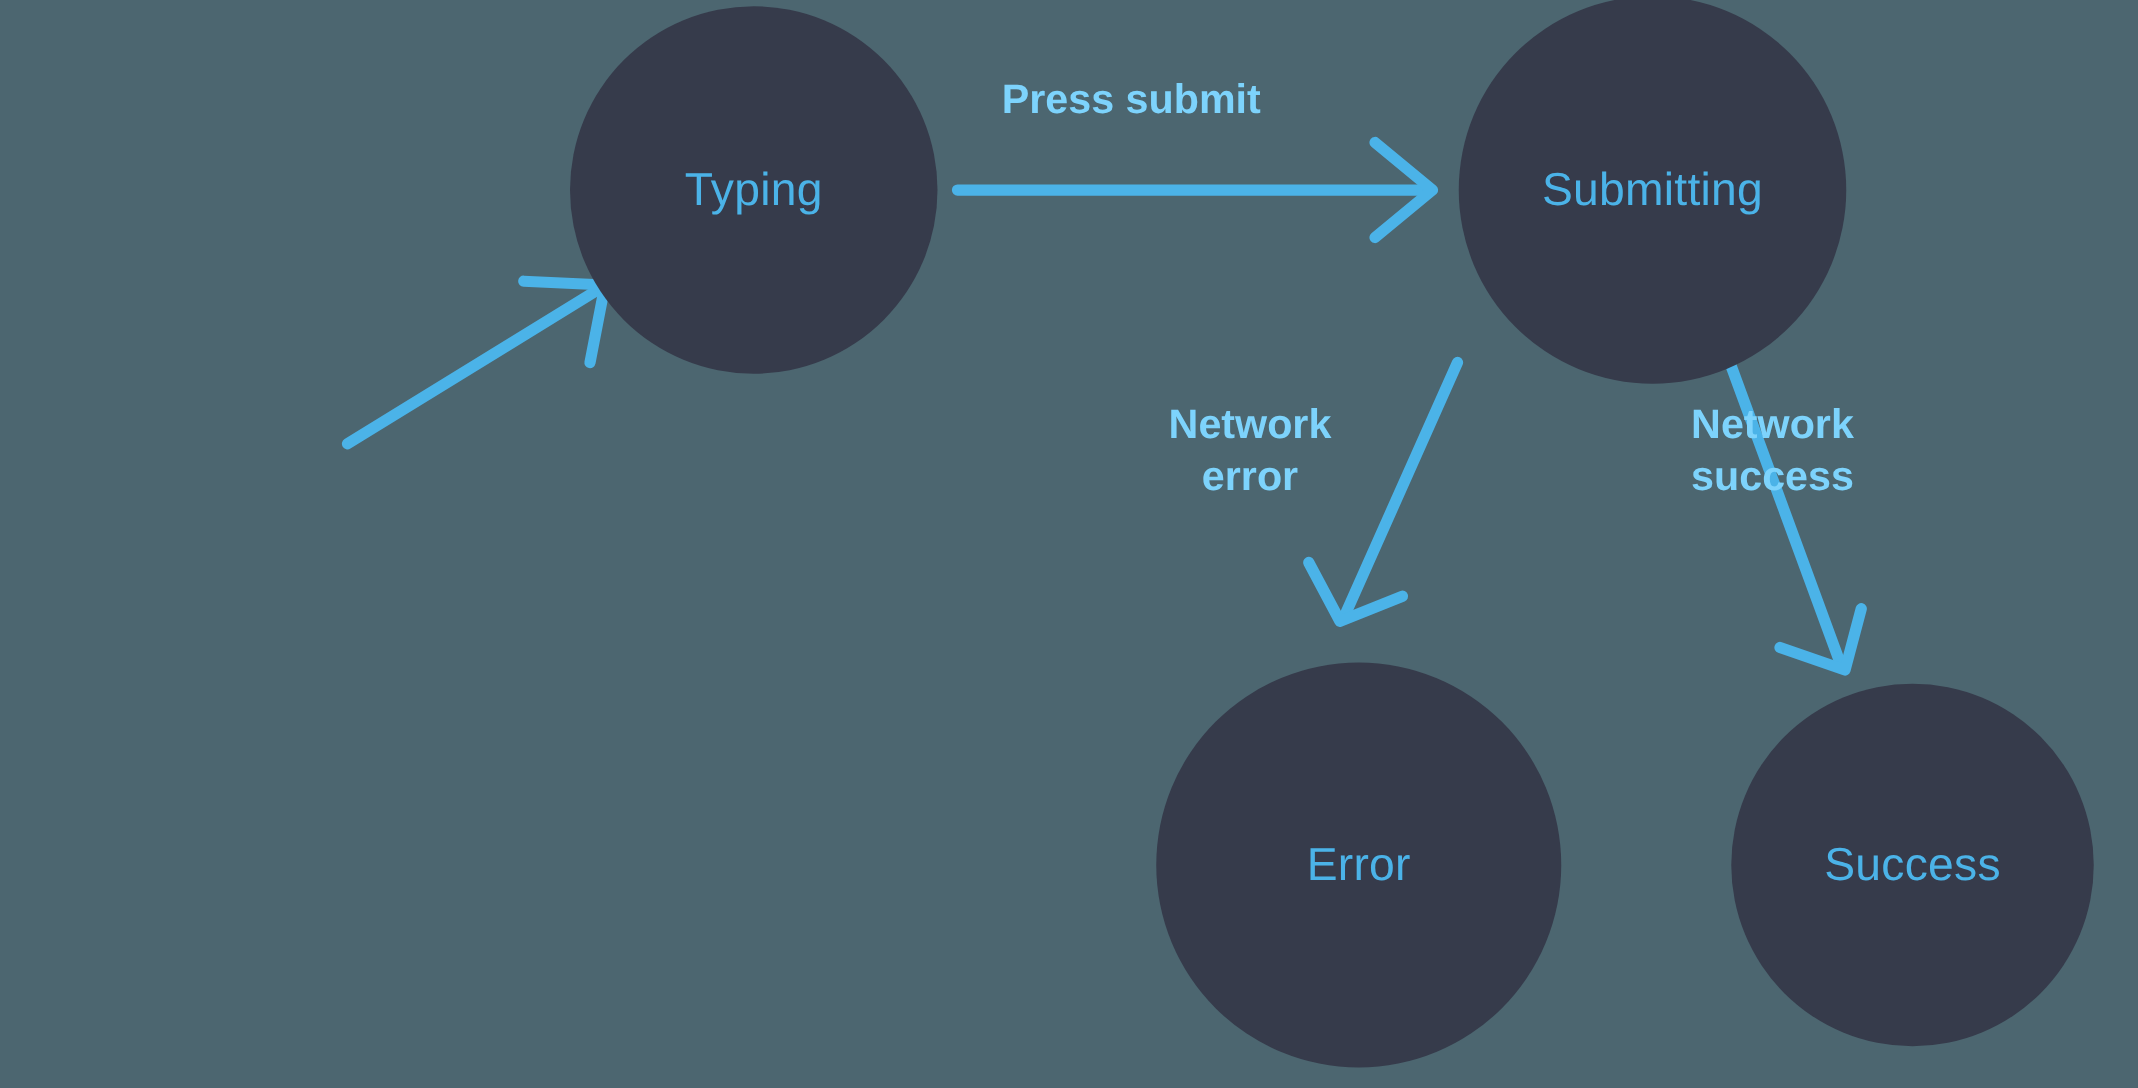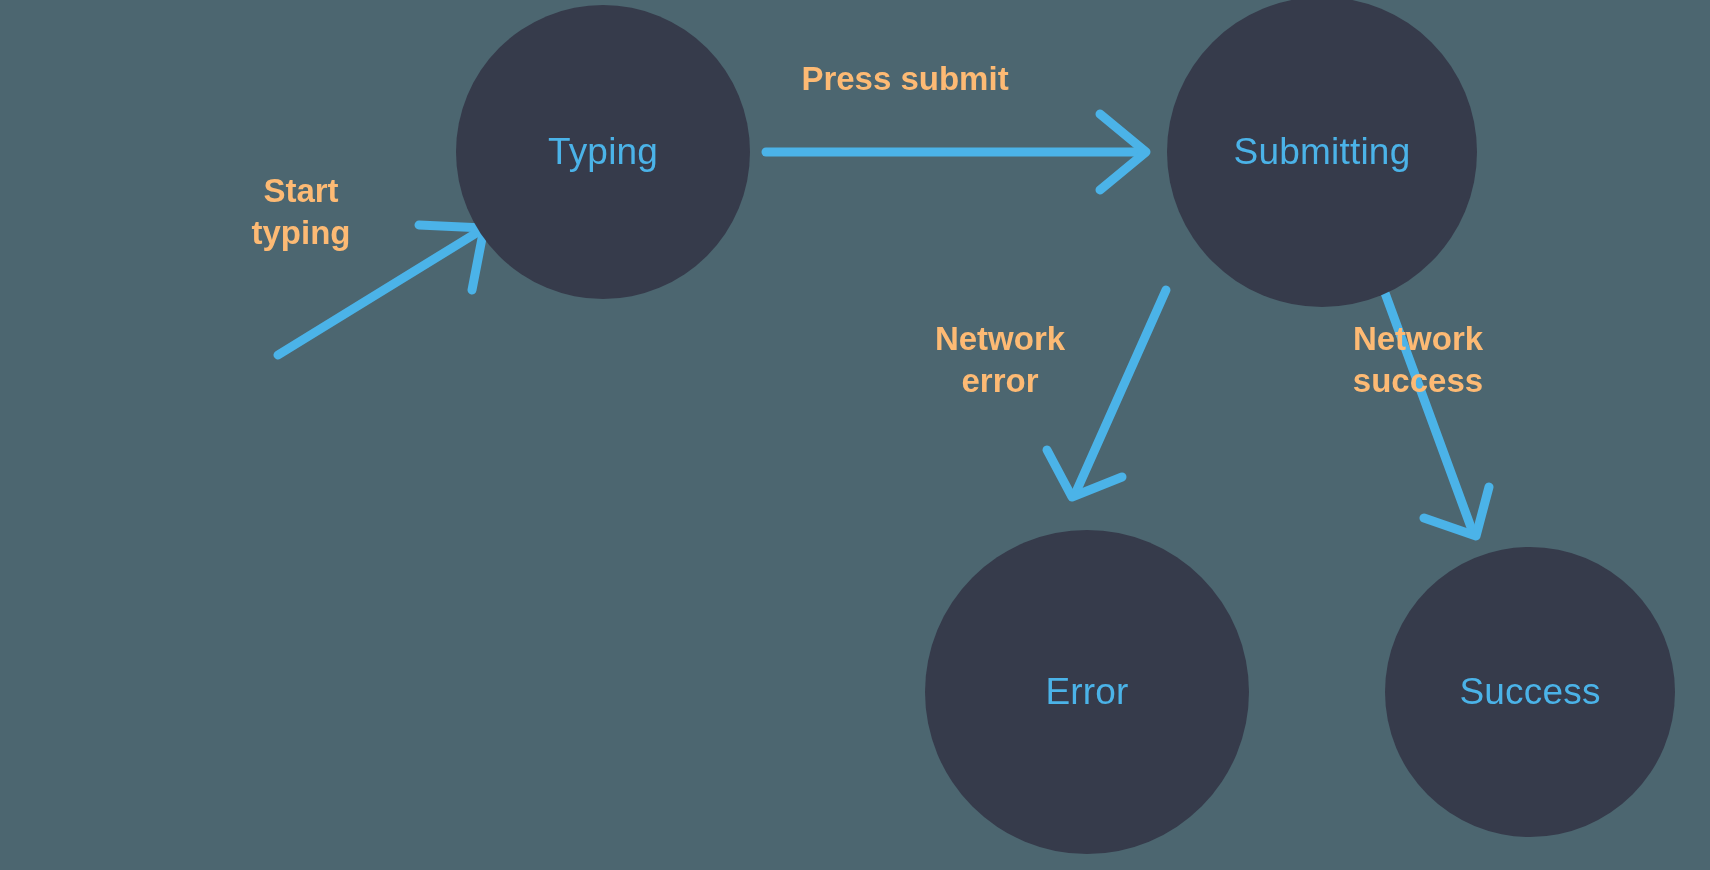"Press submit" .edge-label { color: #fdba74 -> #7dd3fc }
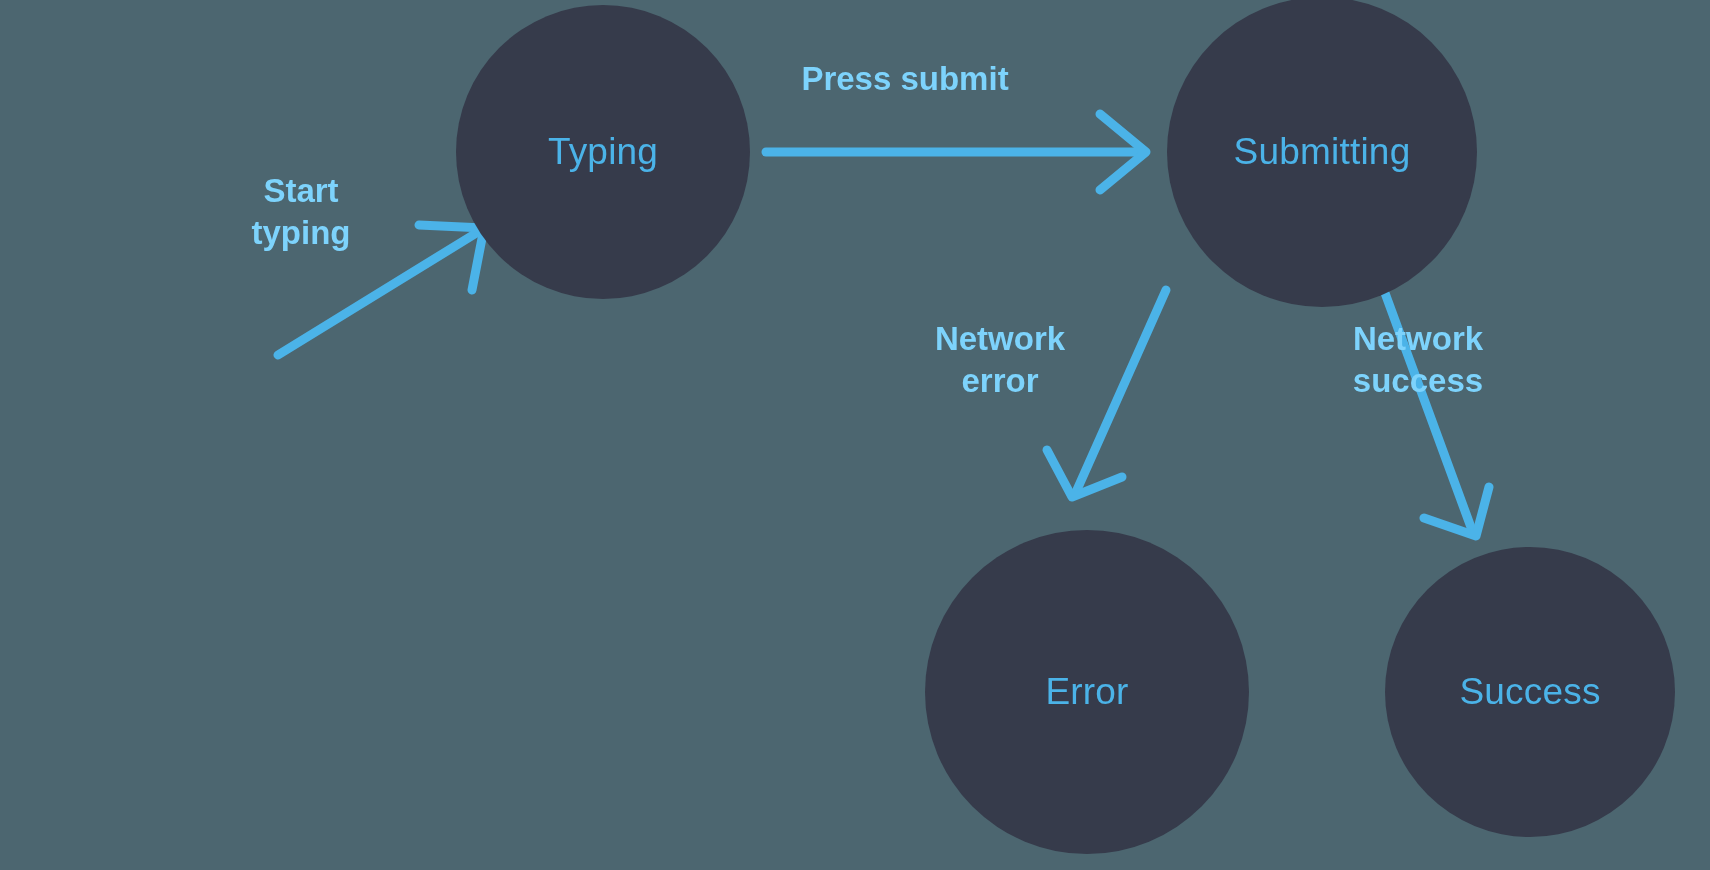"Start" div.edge-label { html: <div>Start typing</div> -> none }
